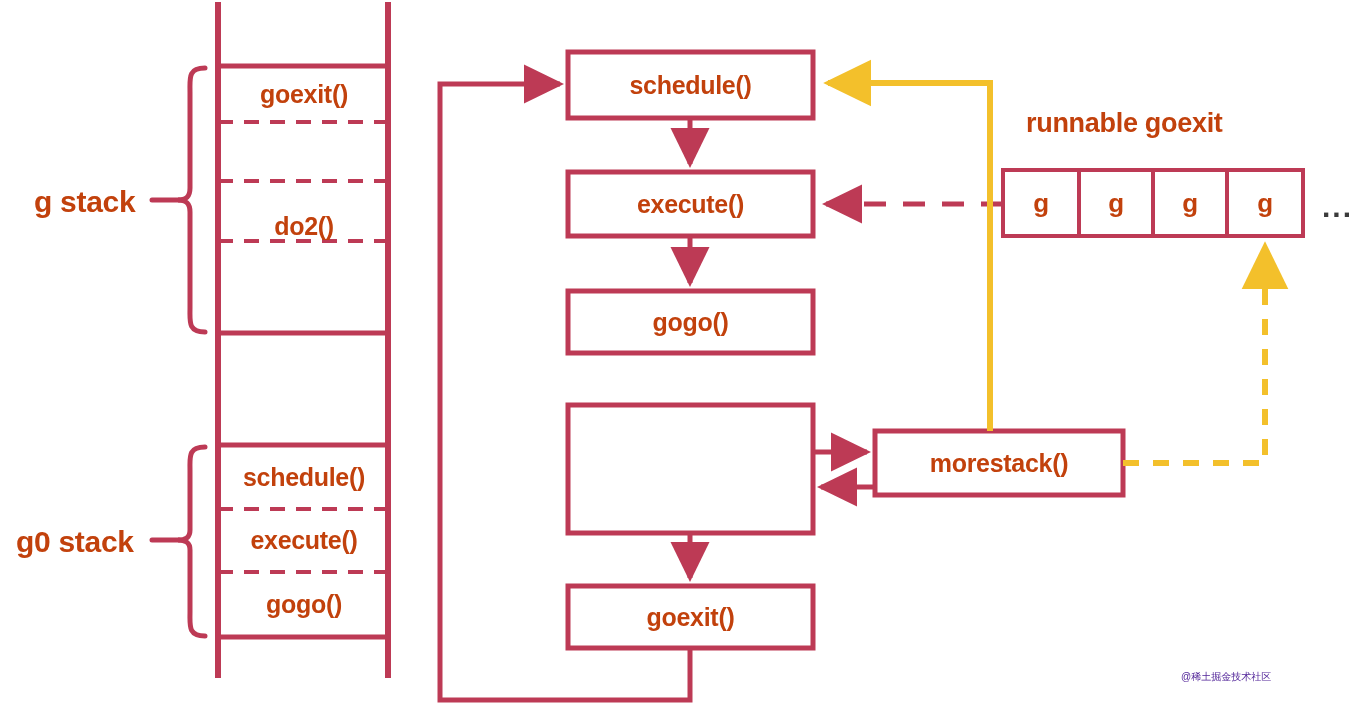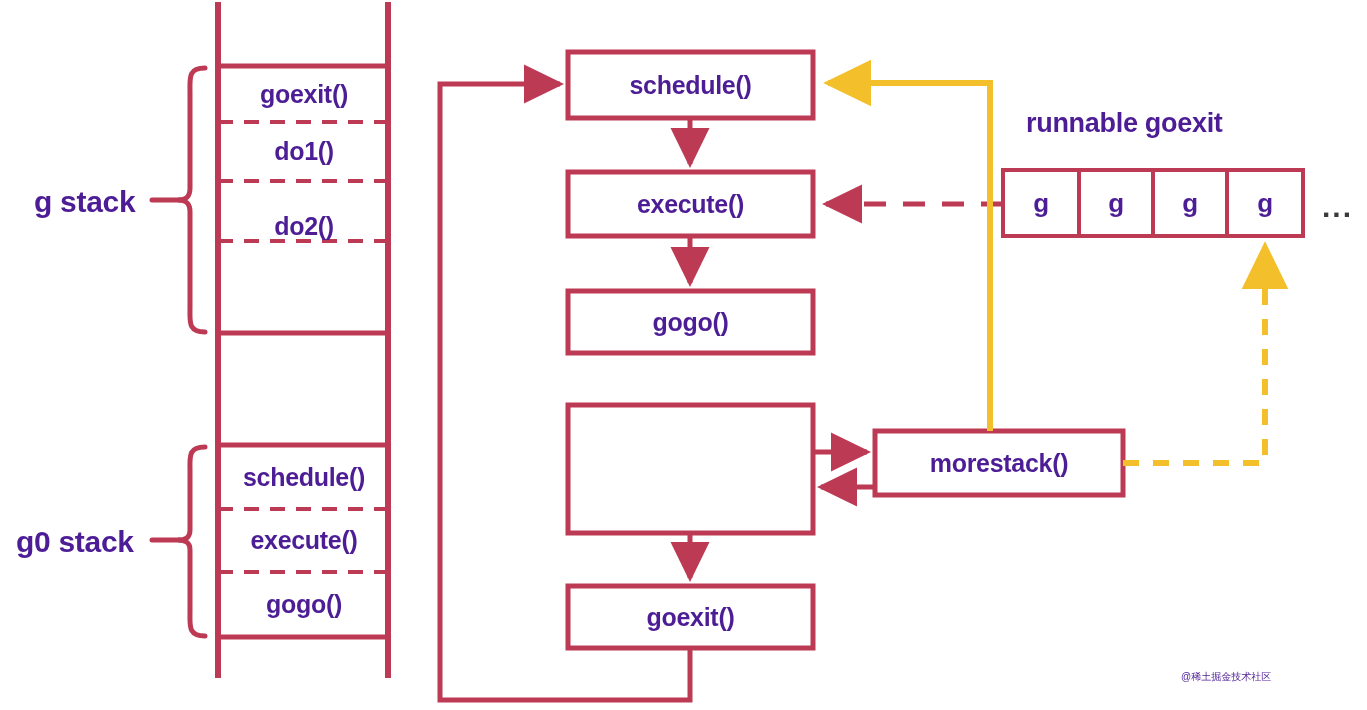"goexit()" .lbl { color: #4c1d95 -> #c2410c }
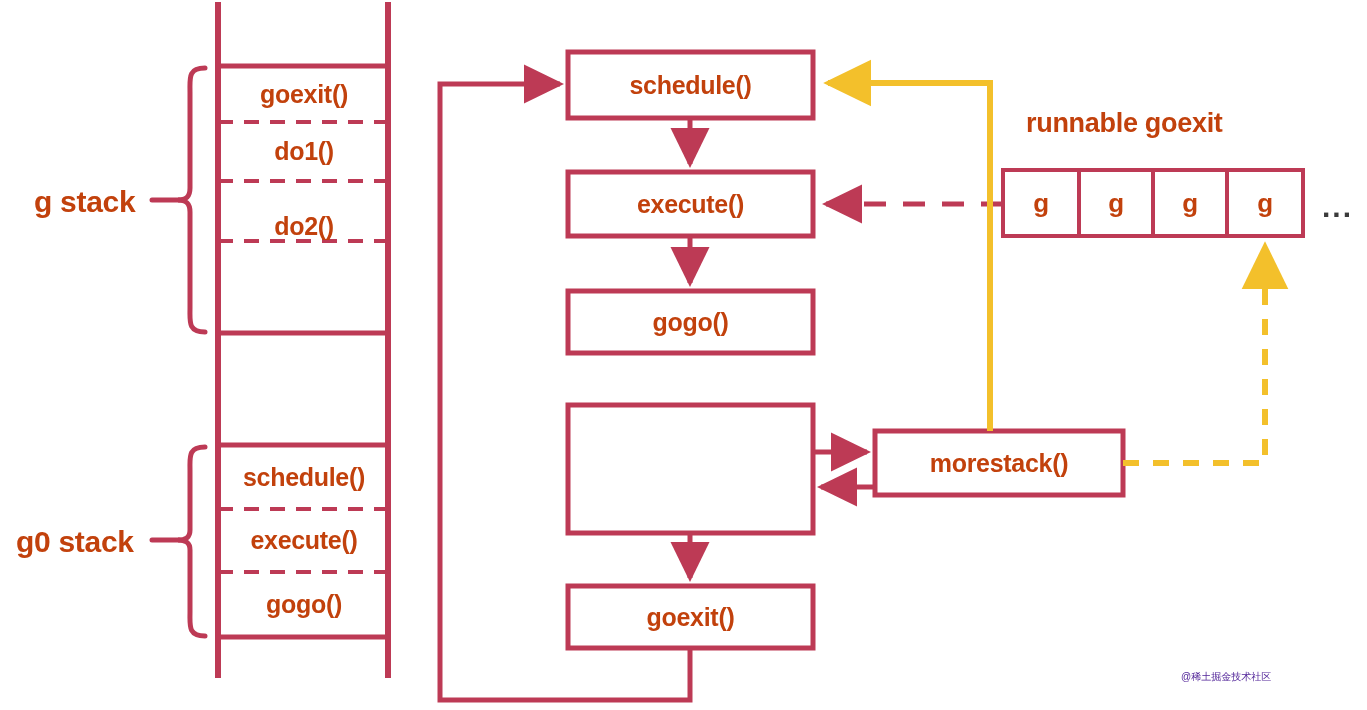"do1()" div.center-wrap { html: <div> <span>do1()</span> </div> -> none }
